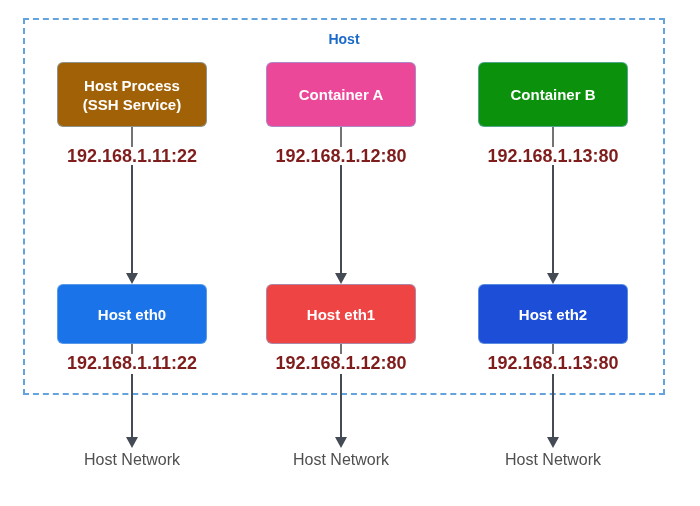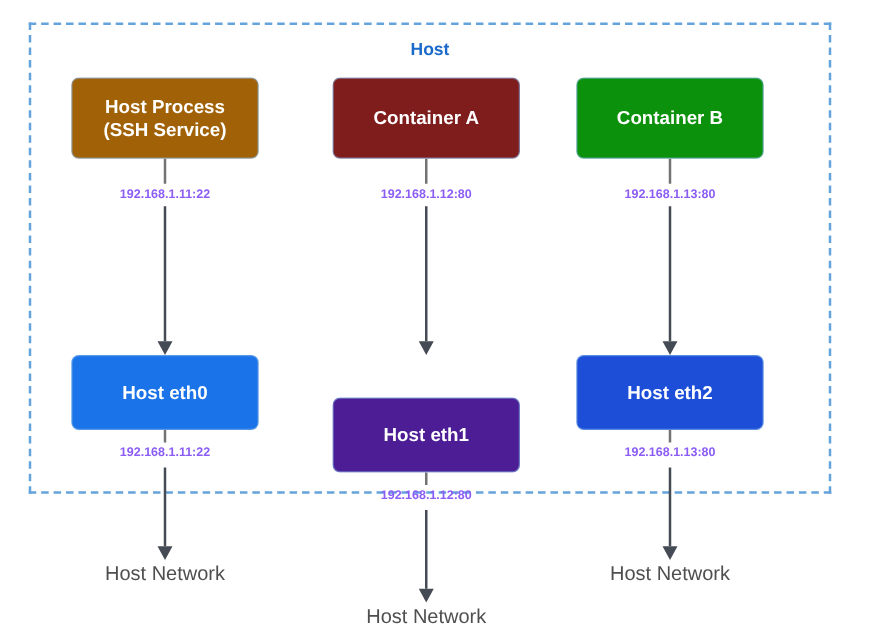"Container A" div.node { background: #7f1d1d -> #ec4899 }
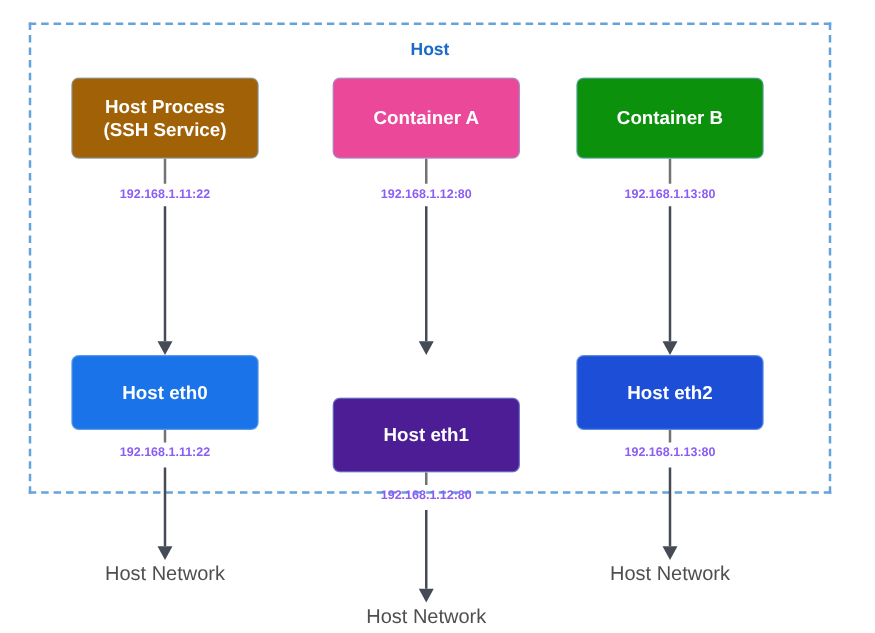"Container B" .col.c2 { left: 456px -> 473px }
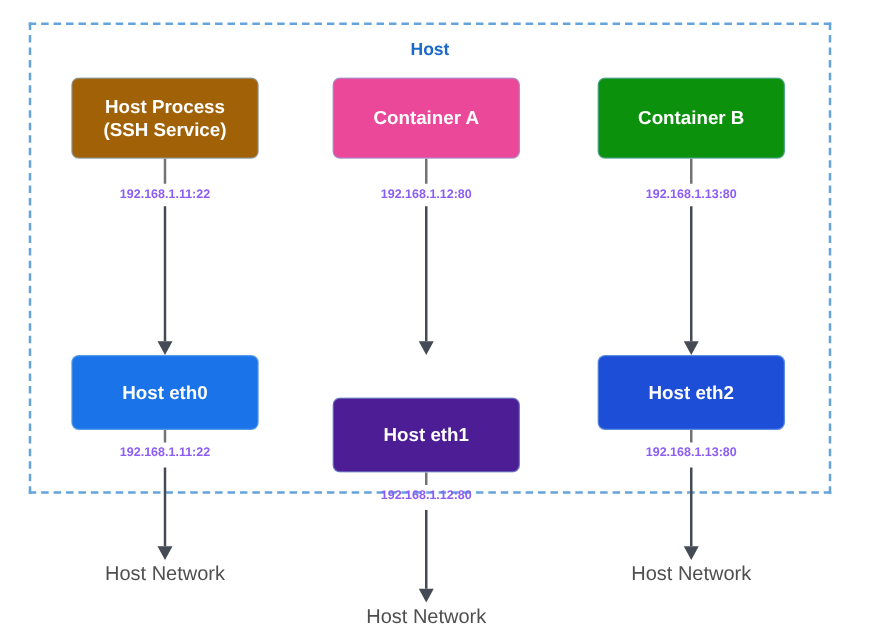"192.168.1.11:22" .ip { color: #8b5cf6 -> #7f1d1d; font-size: 10px -> 18px }
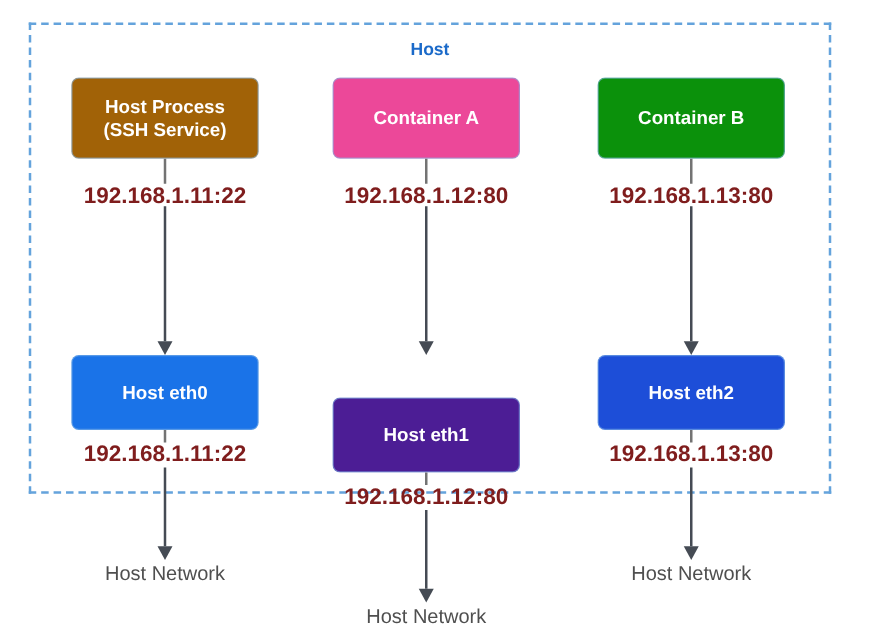"Host eth1" div.node { background: #4c1d95 -> #ef4444; margin-top: 34px -> none }
